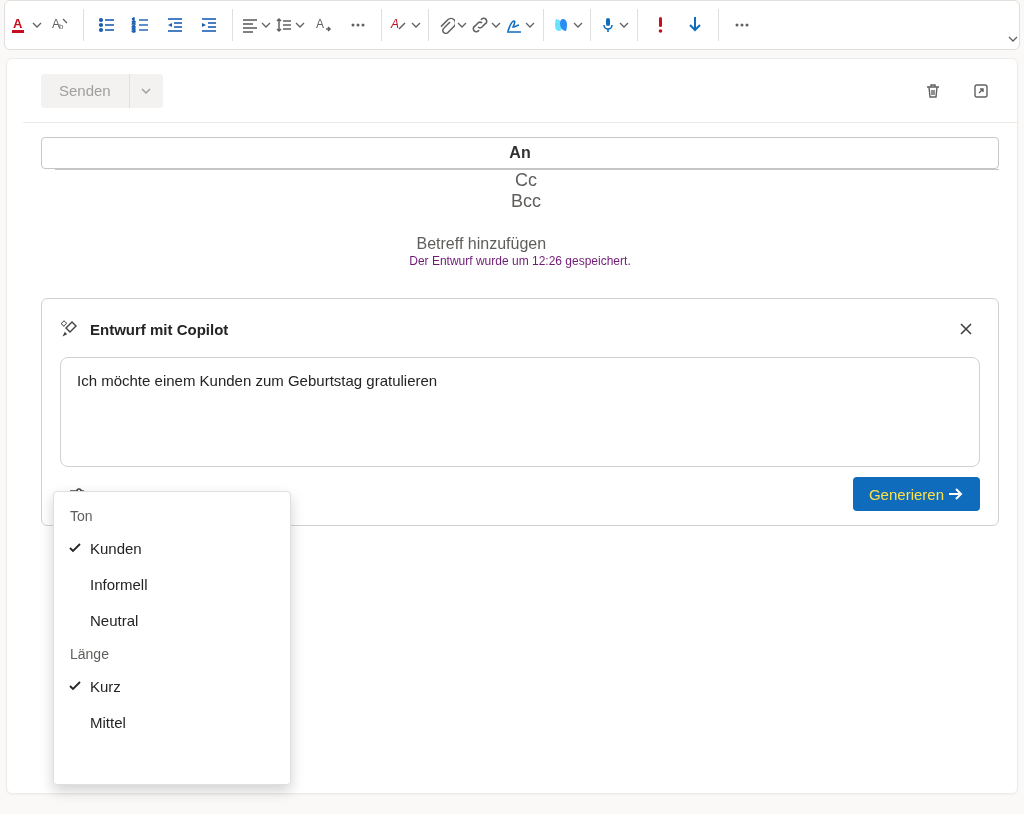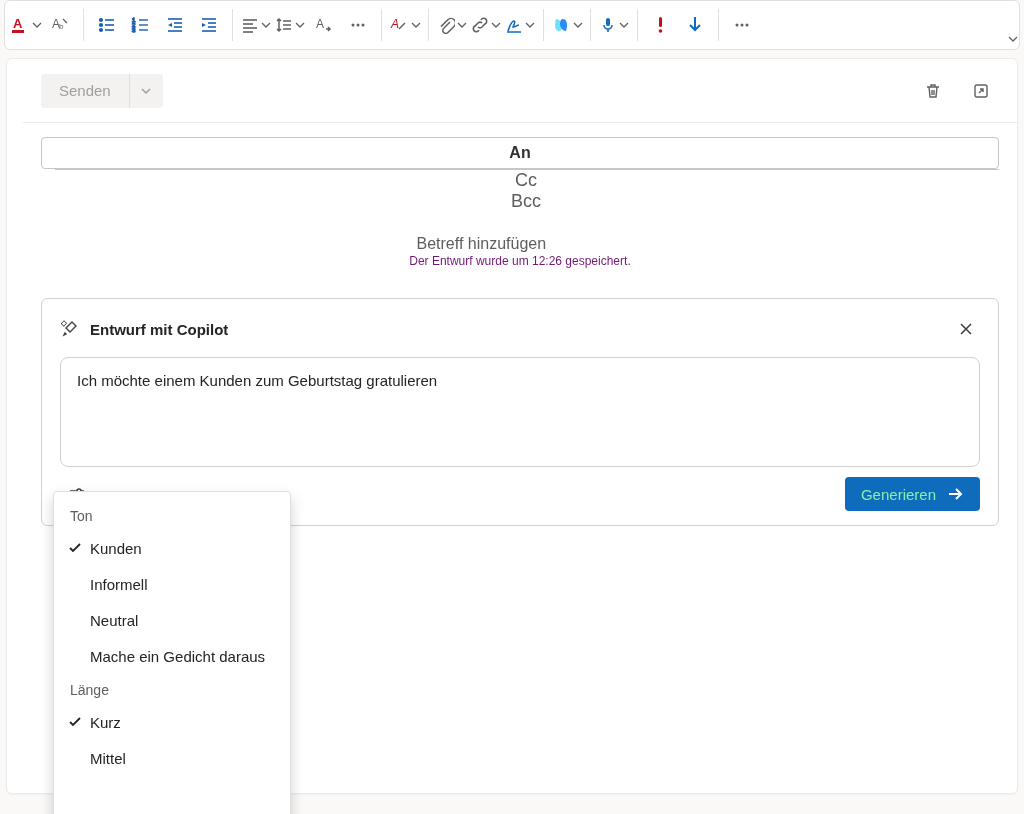"Generieren" .gen-btn { color: #86efac -> #fde047; gap: 10px -> 2px }
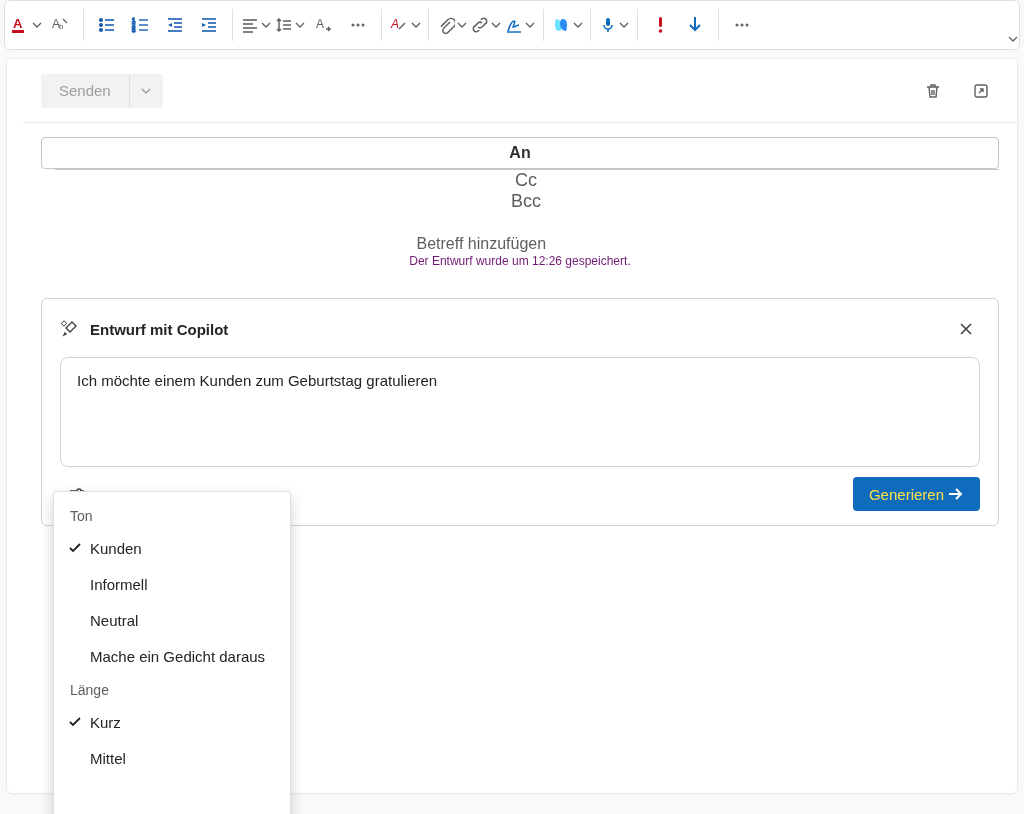"Mache ein Gedicht daraus" div.dd-item { html: <div> <span></span> <span>Mache ein Gedicht daraus</span> </div> -> none }
